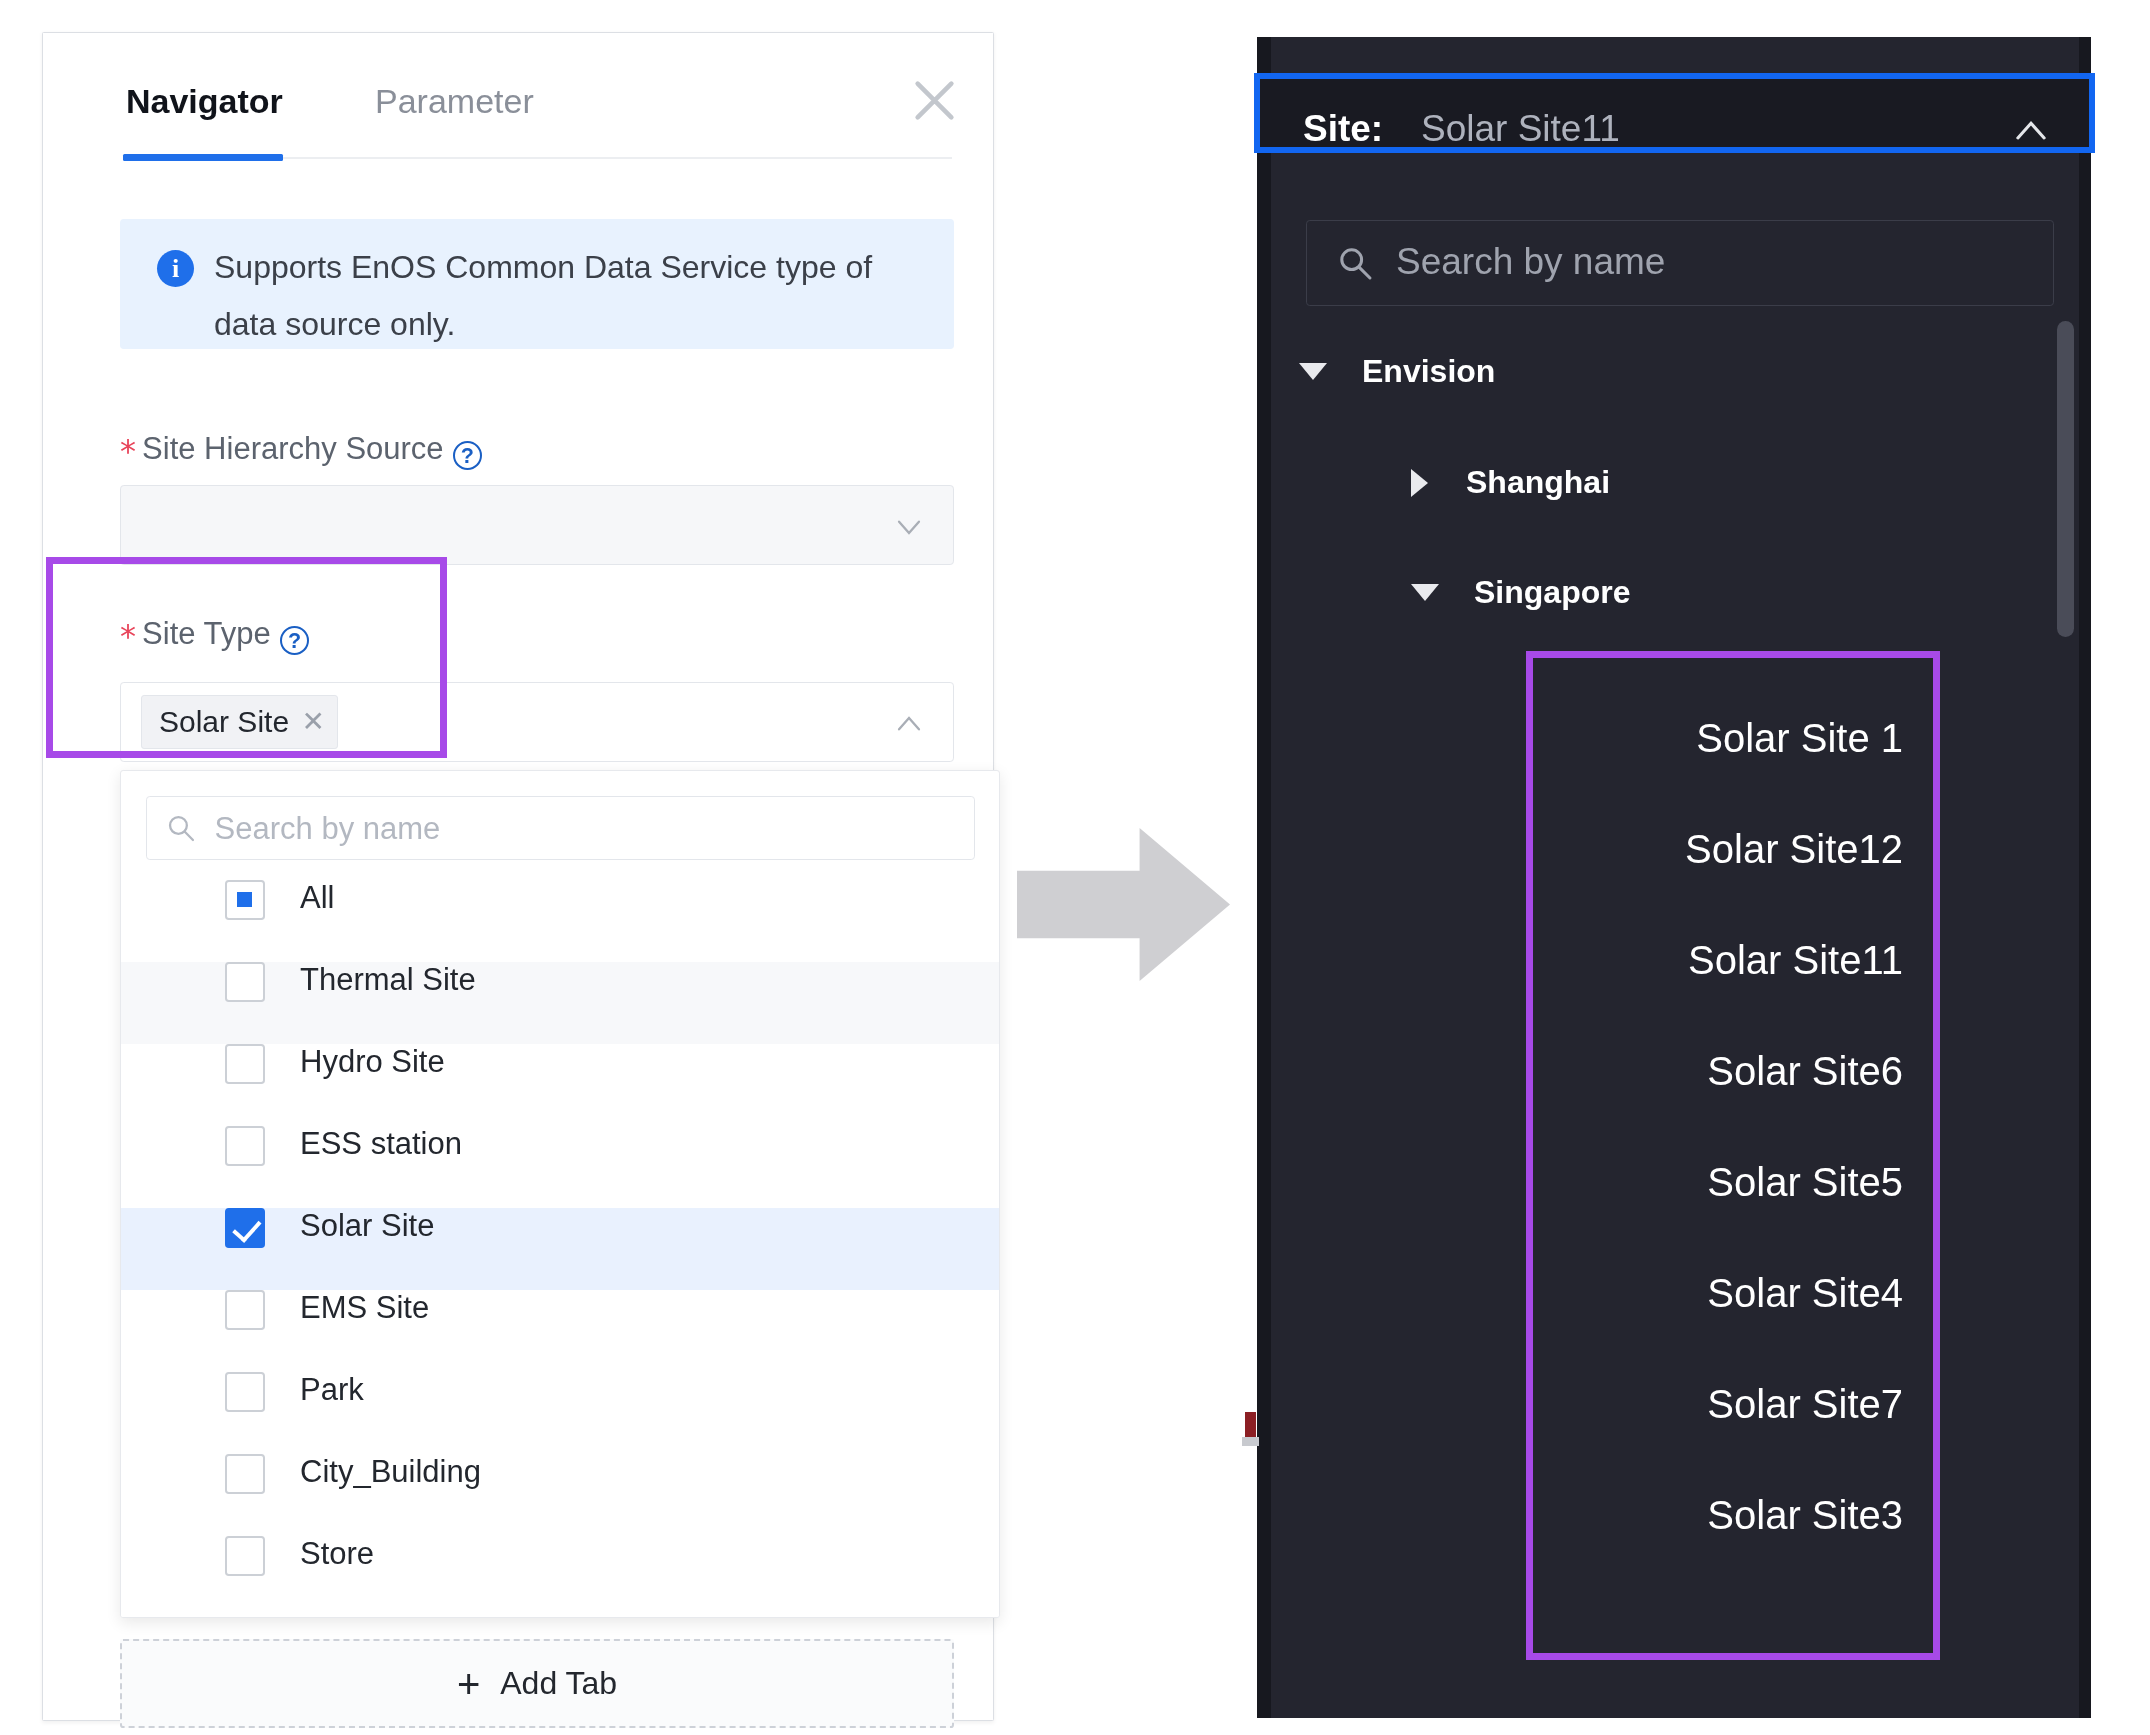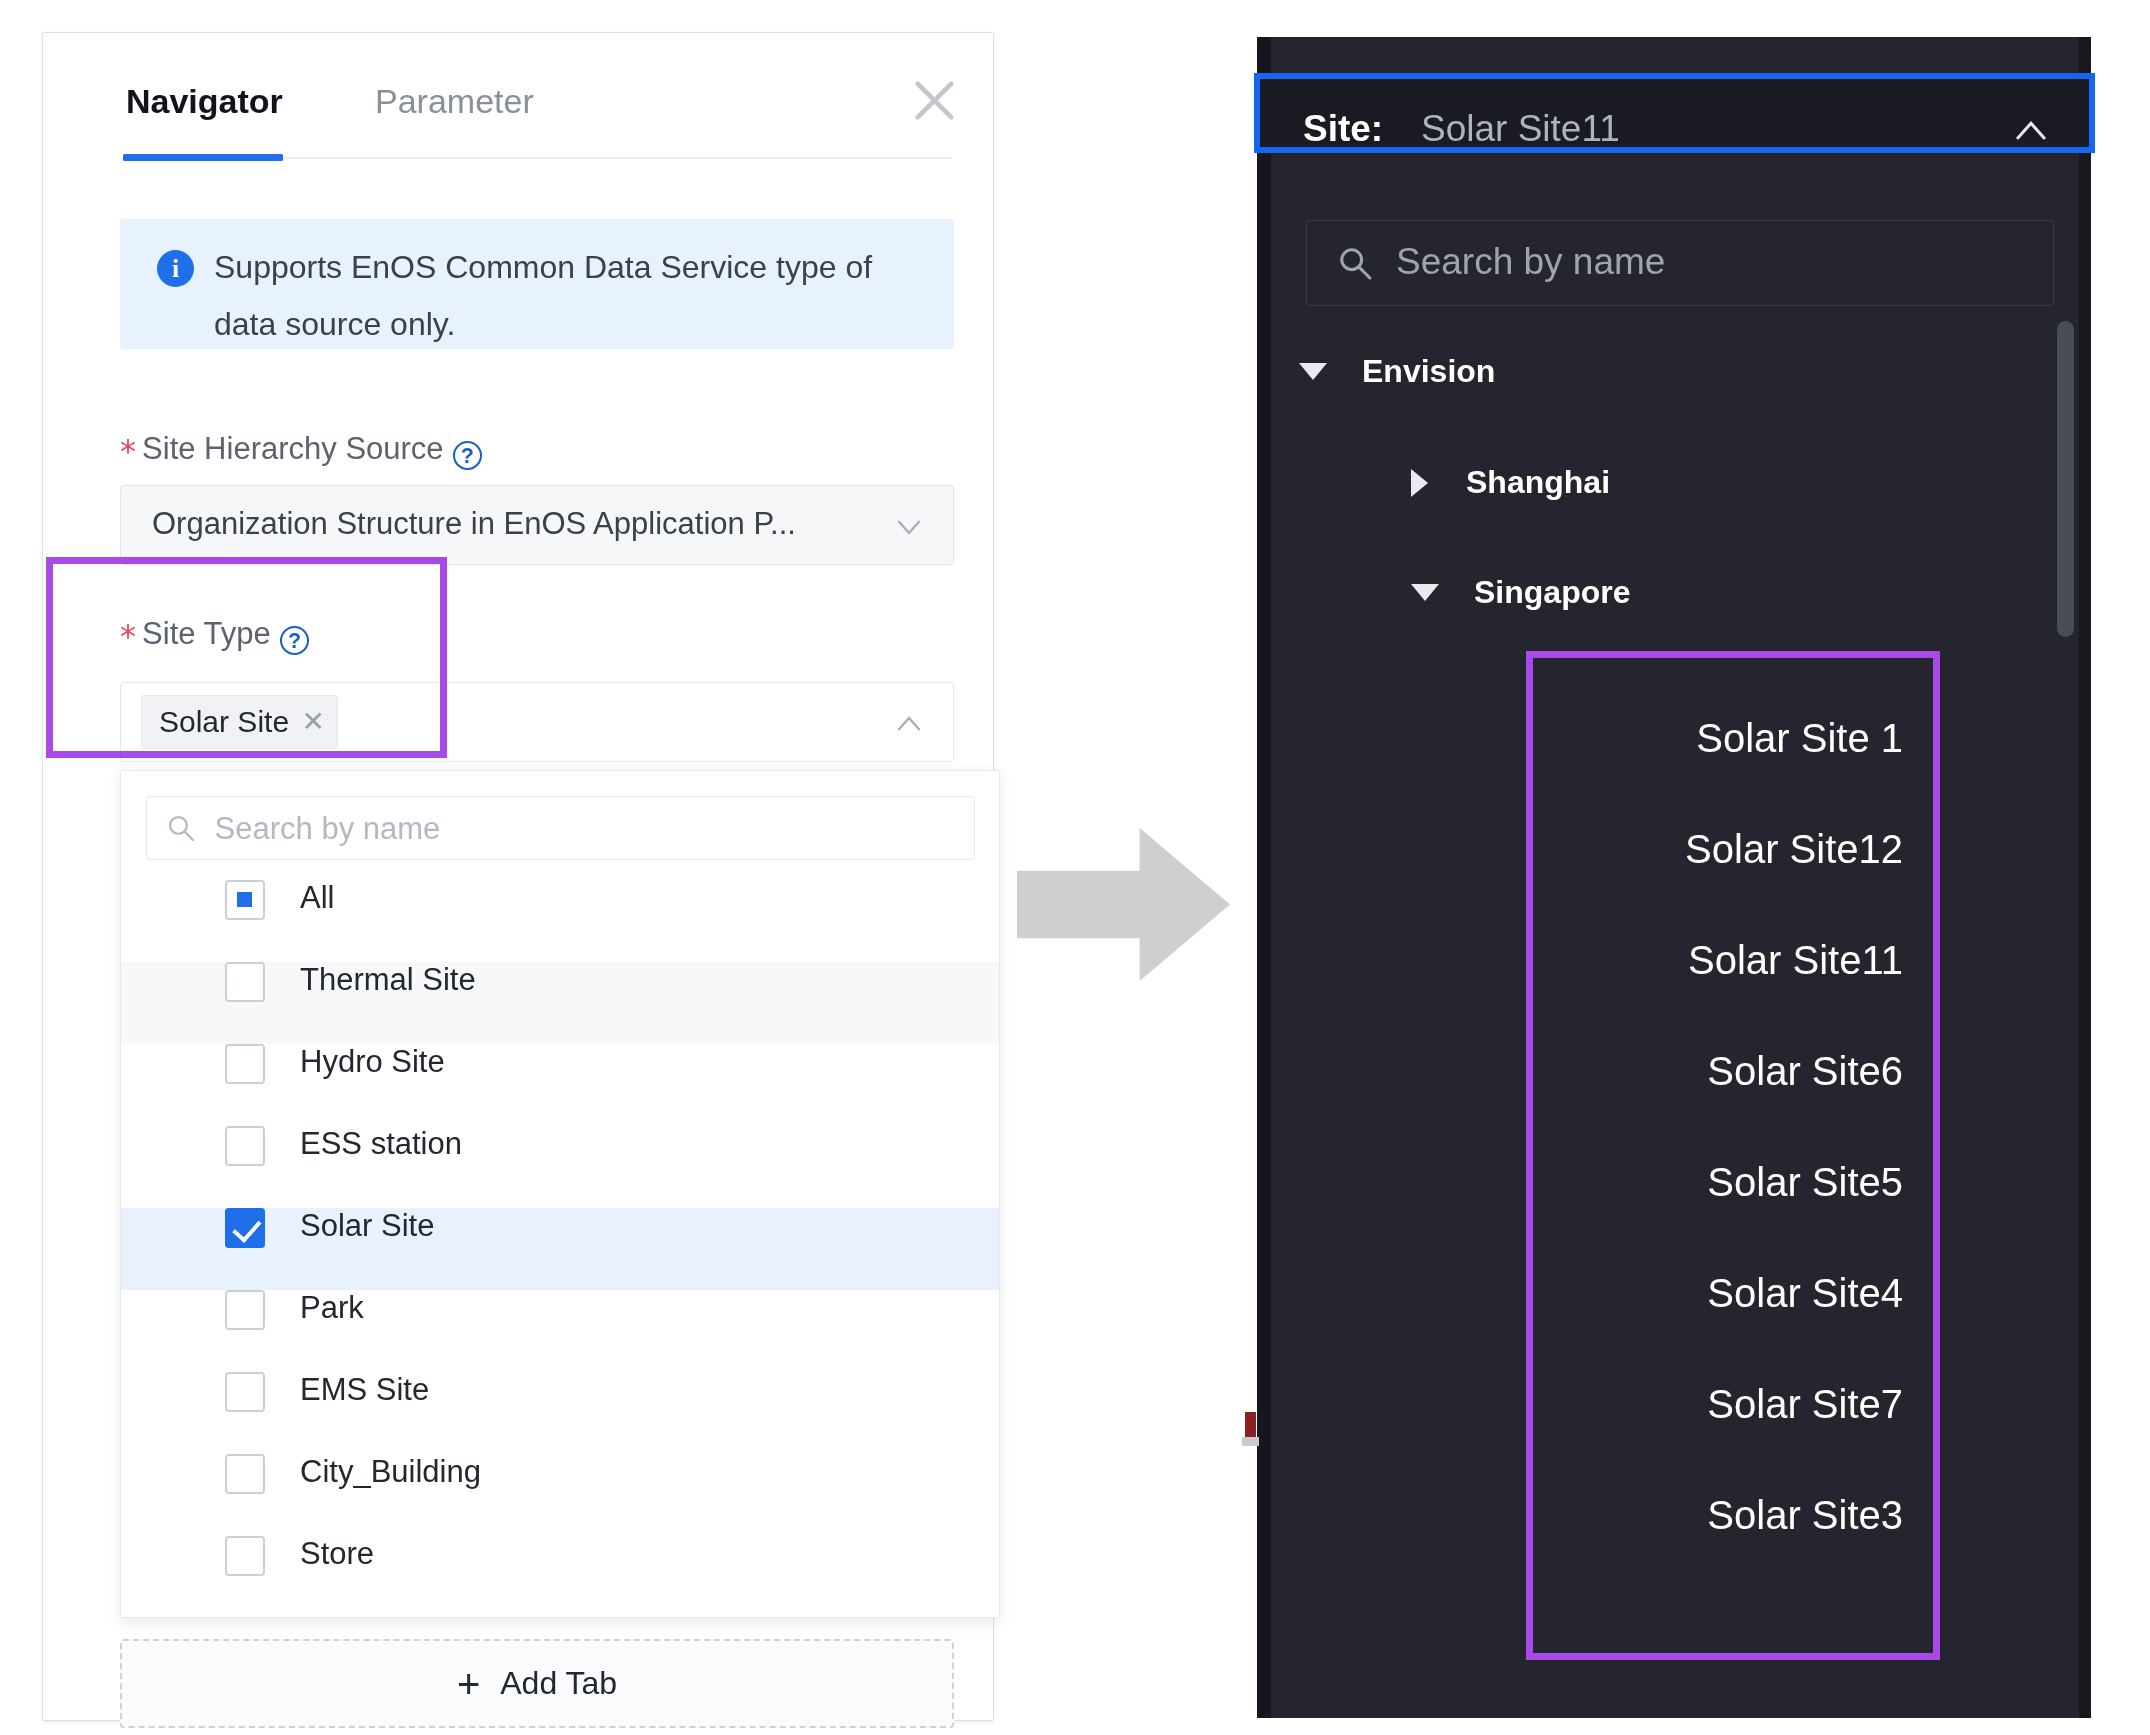"Organization Structure in EnOS" div.val { html: <div>Organization Structure in EnOS Application P...</div> -> none }
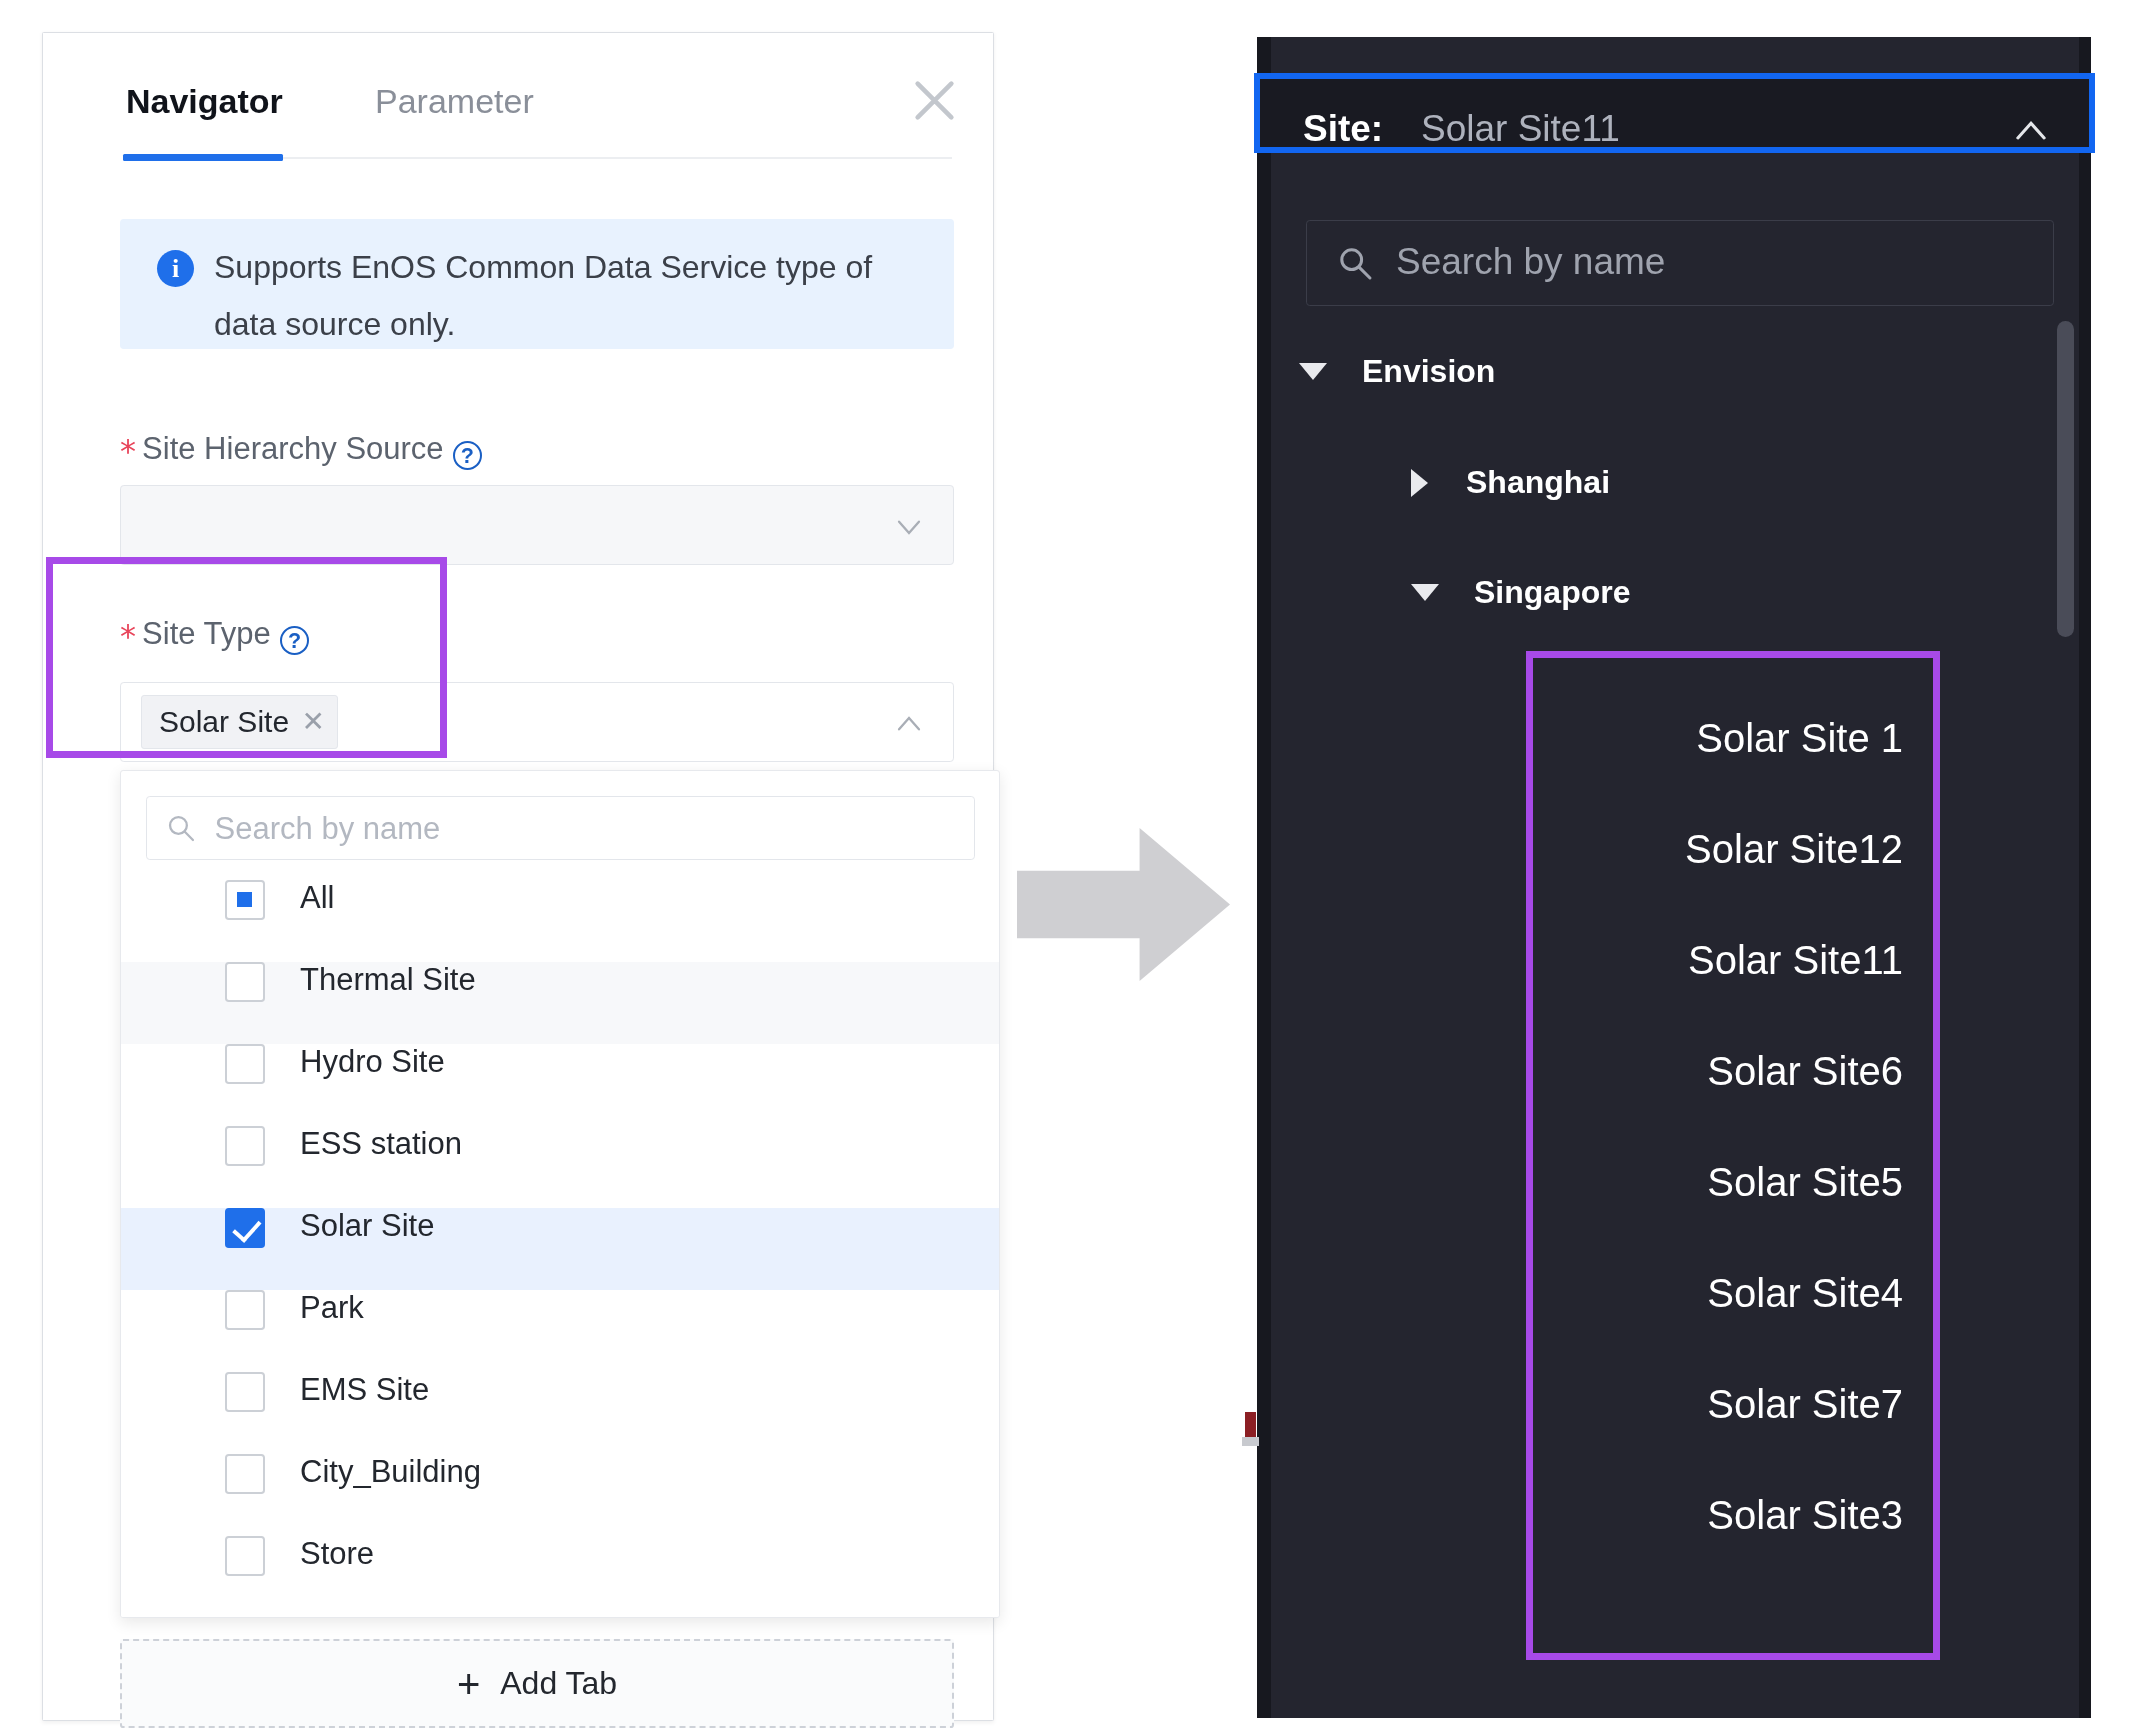"Park" div.dd-item { order: before "EMS Site" -> after "EMS Site" }
